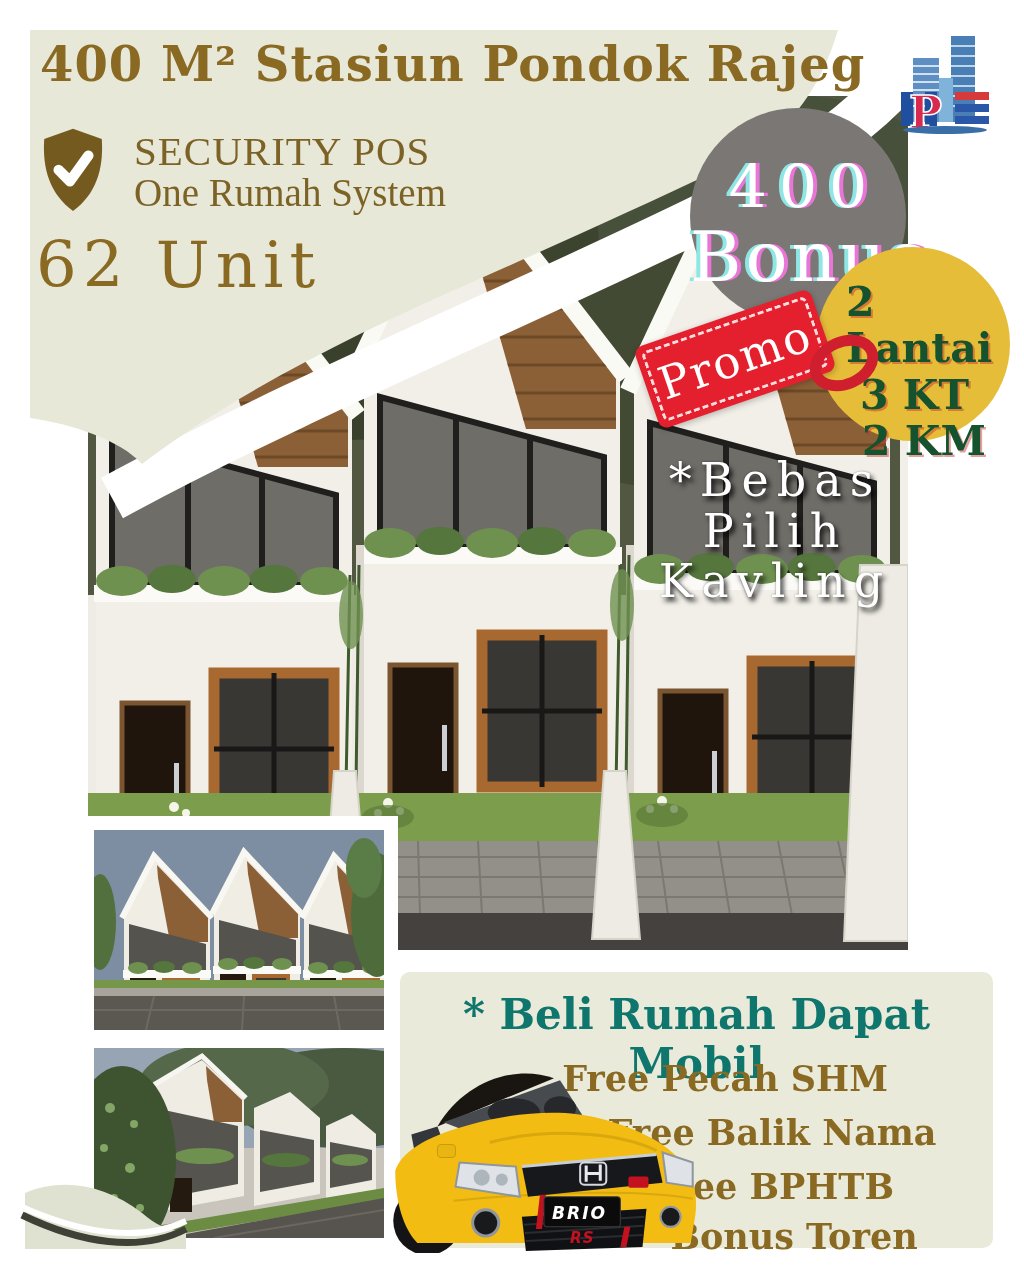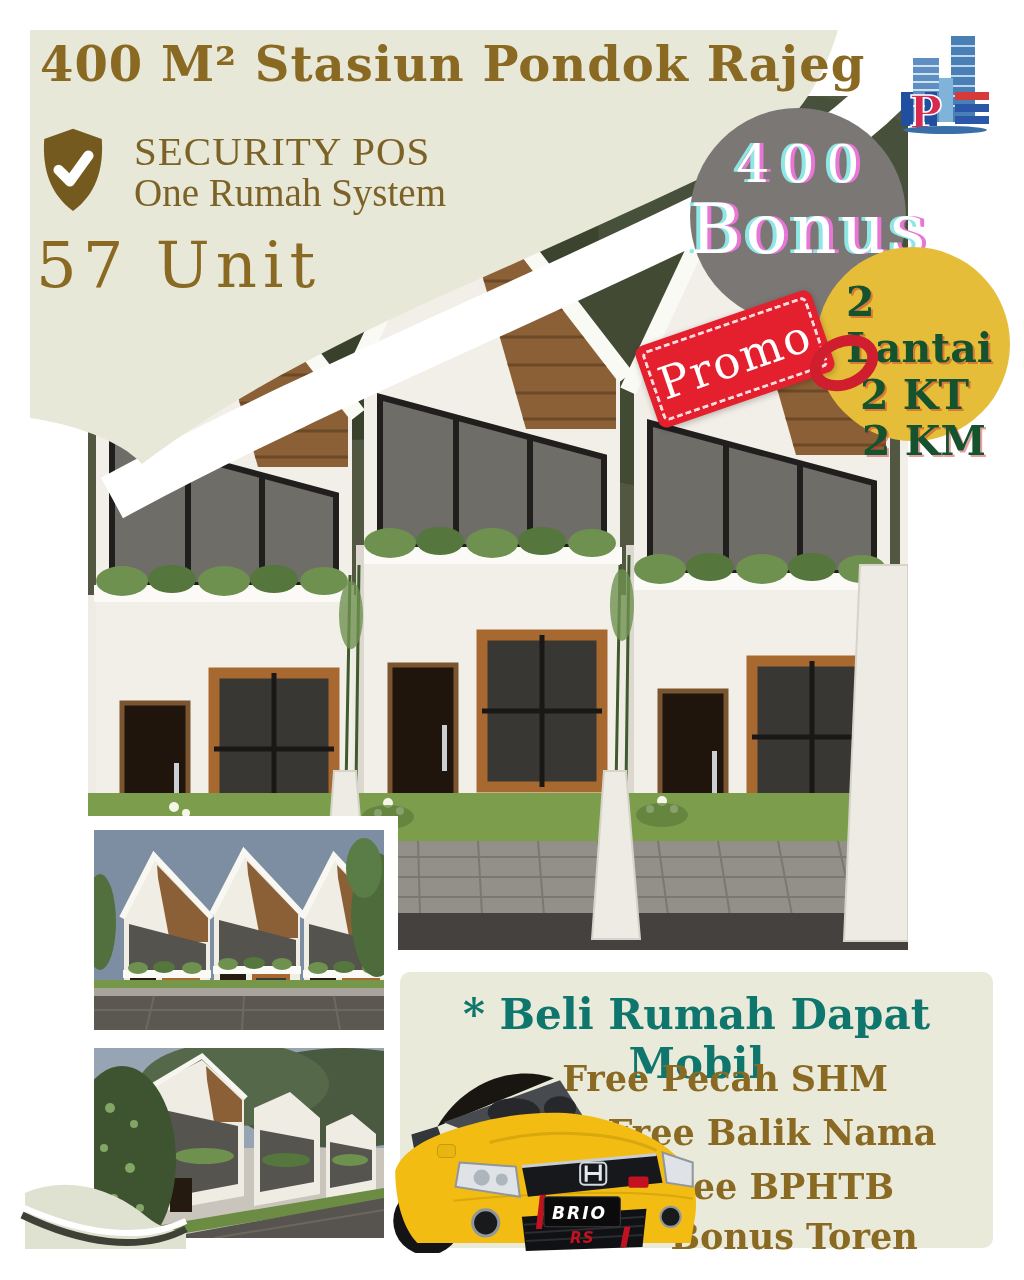"400" .price-amount { font-size: 52px -> 60px; margin-top: 26px -> 44px }
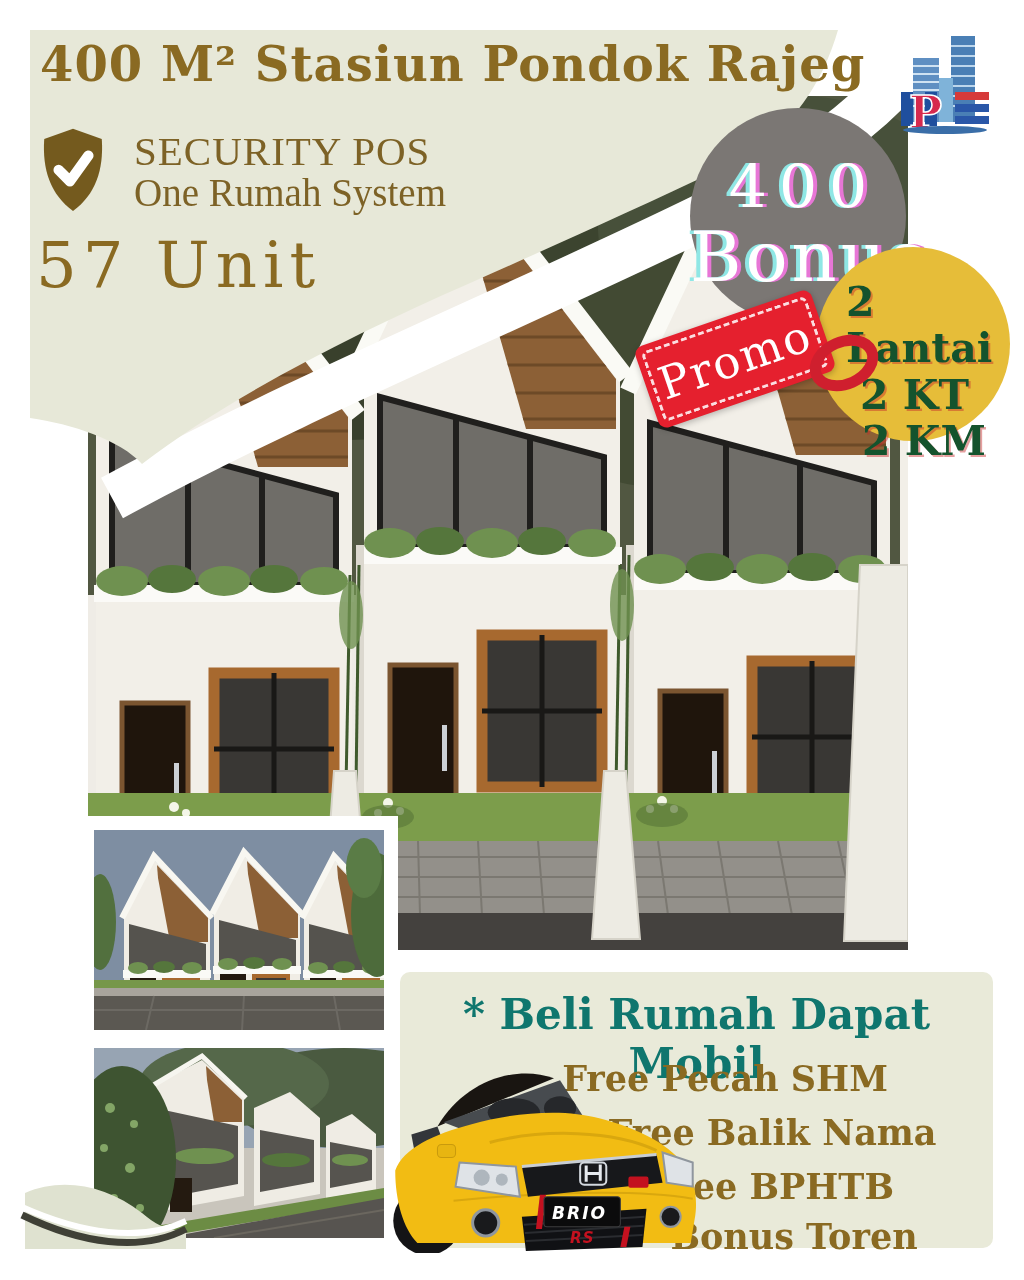"57 Unit" div.abs { text: 57 -> 62 }
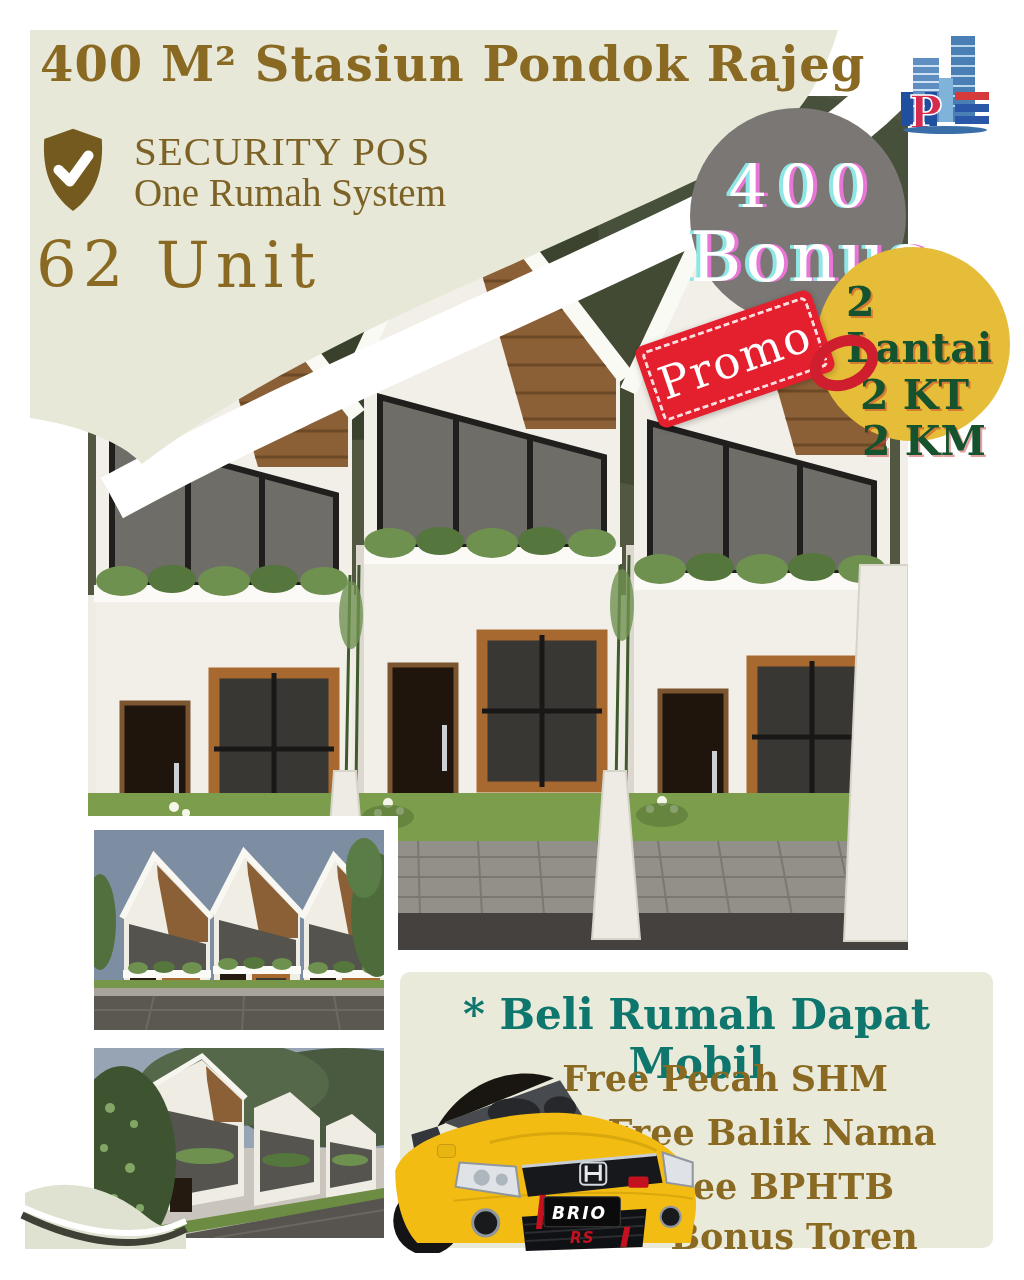"2 KT" div.spec-kt { text: 2 -> 3 }
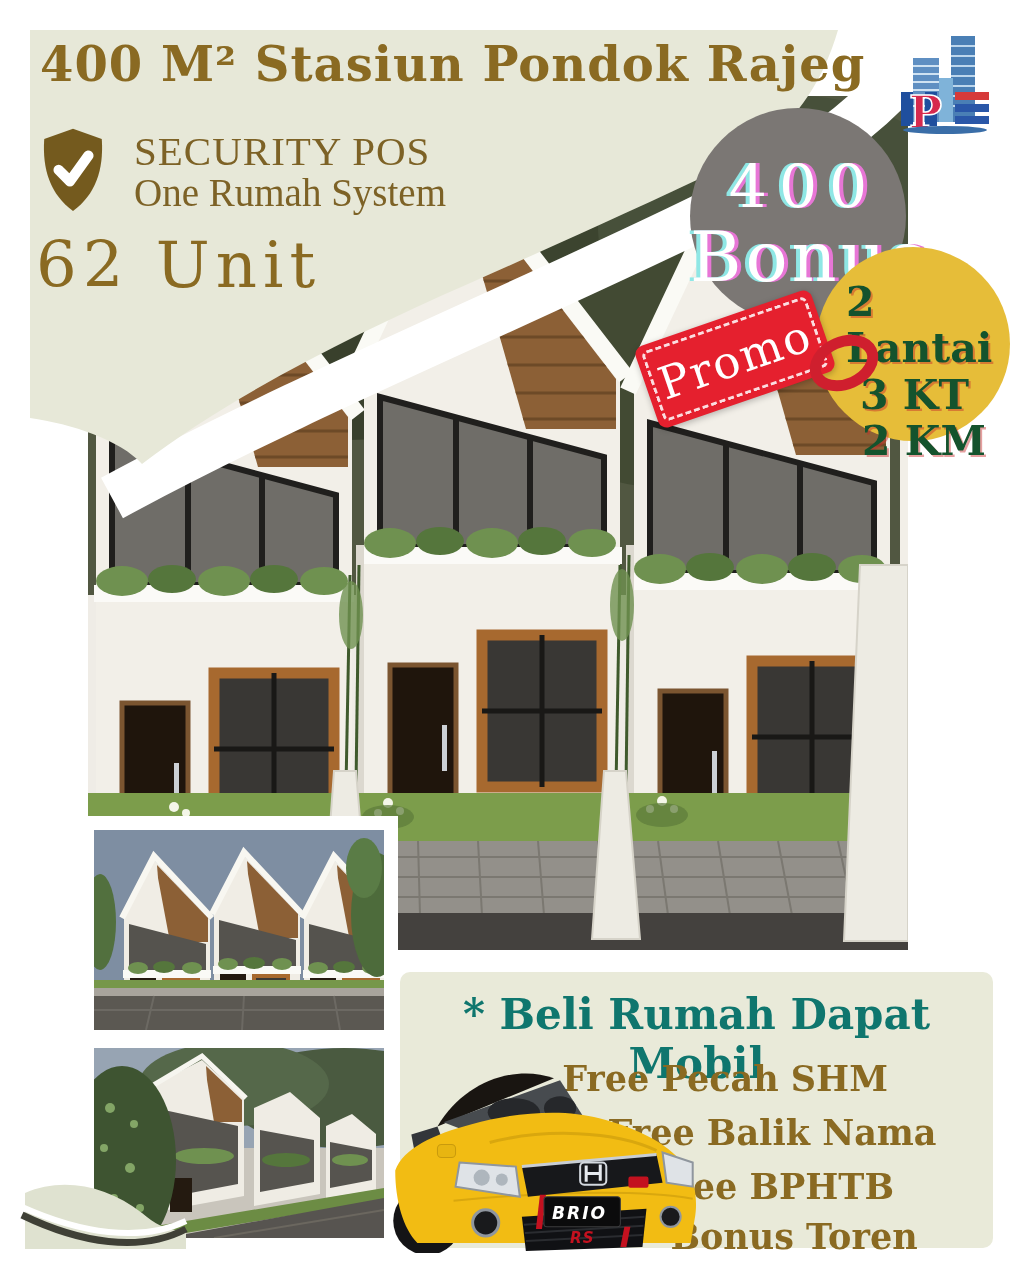"*Bebas" div.abs { html: none -> <div> <div>*Bebas</div> <div>Pilih</div> <div>Kavling</div> </div> }
